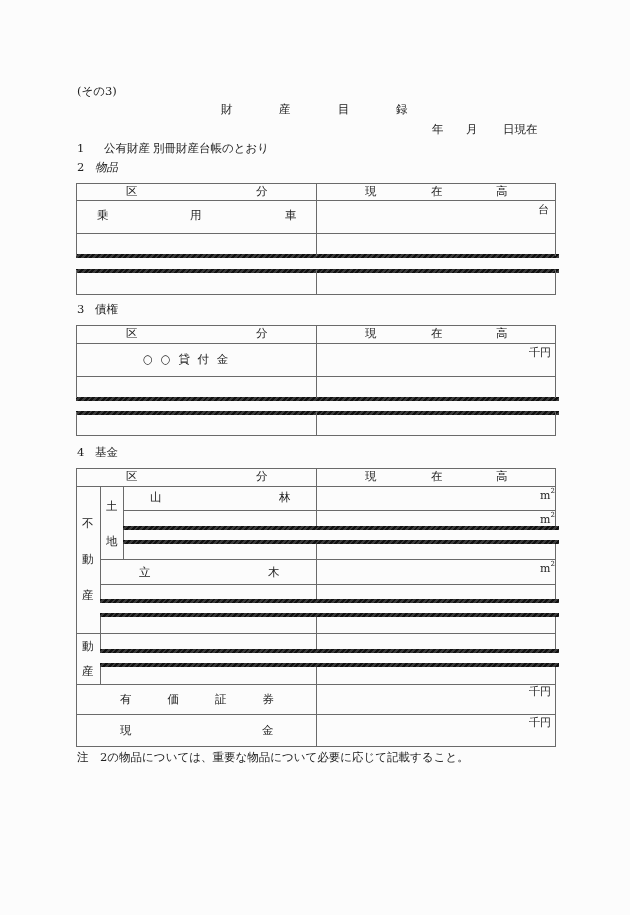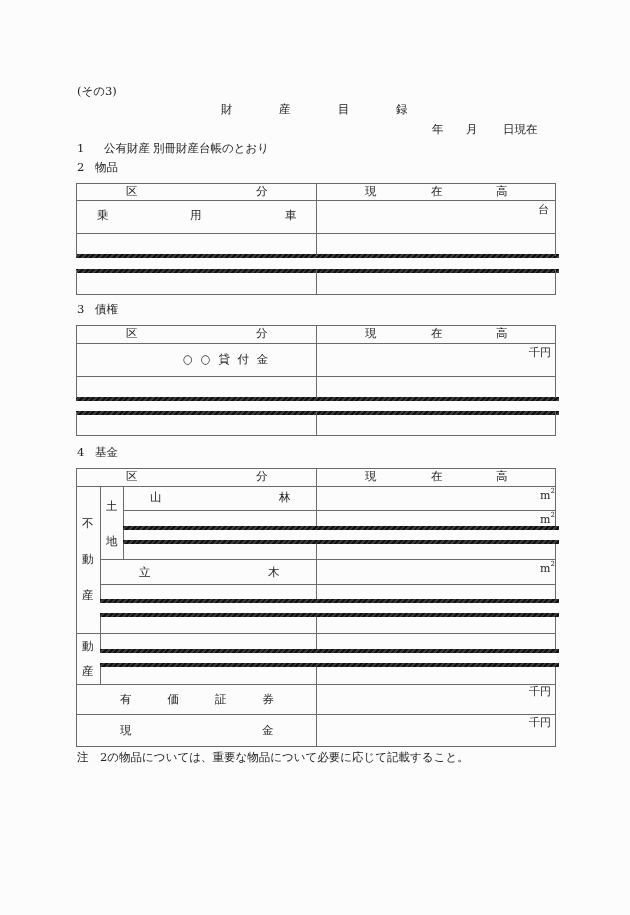"物品" div.abs { font-style: none -> italic }
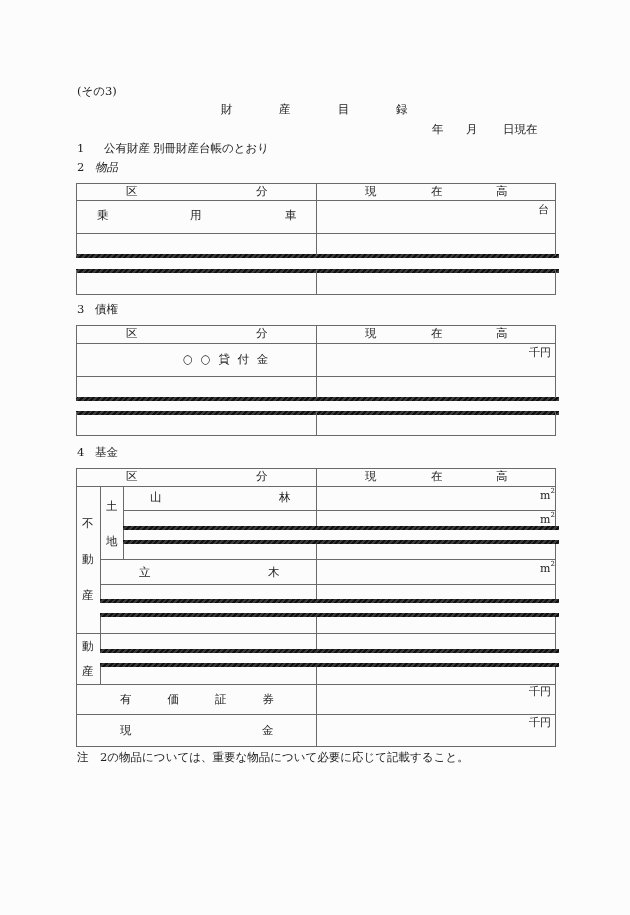"○ ○ 貸 付 金" div.abs { margin-left: 40px -> none }
